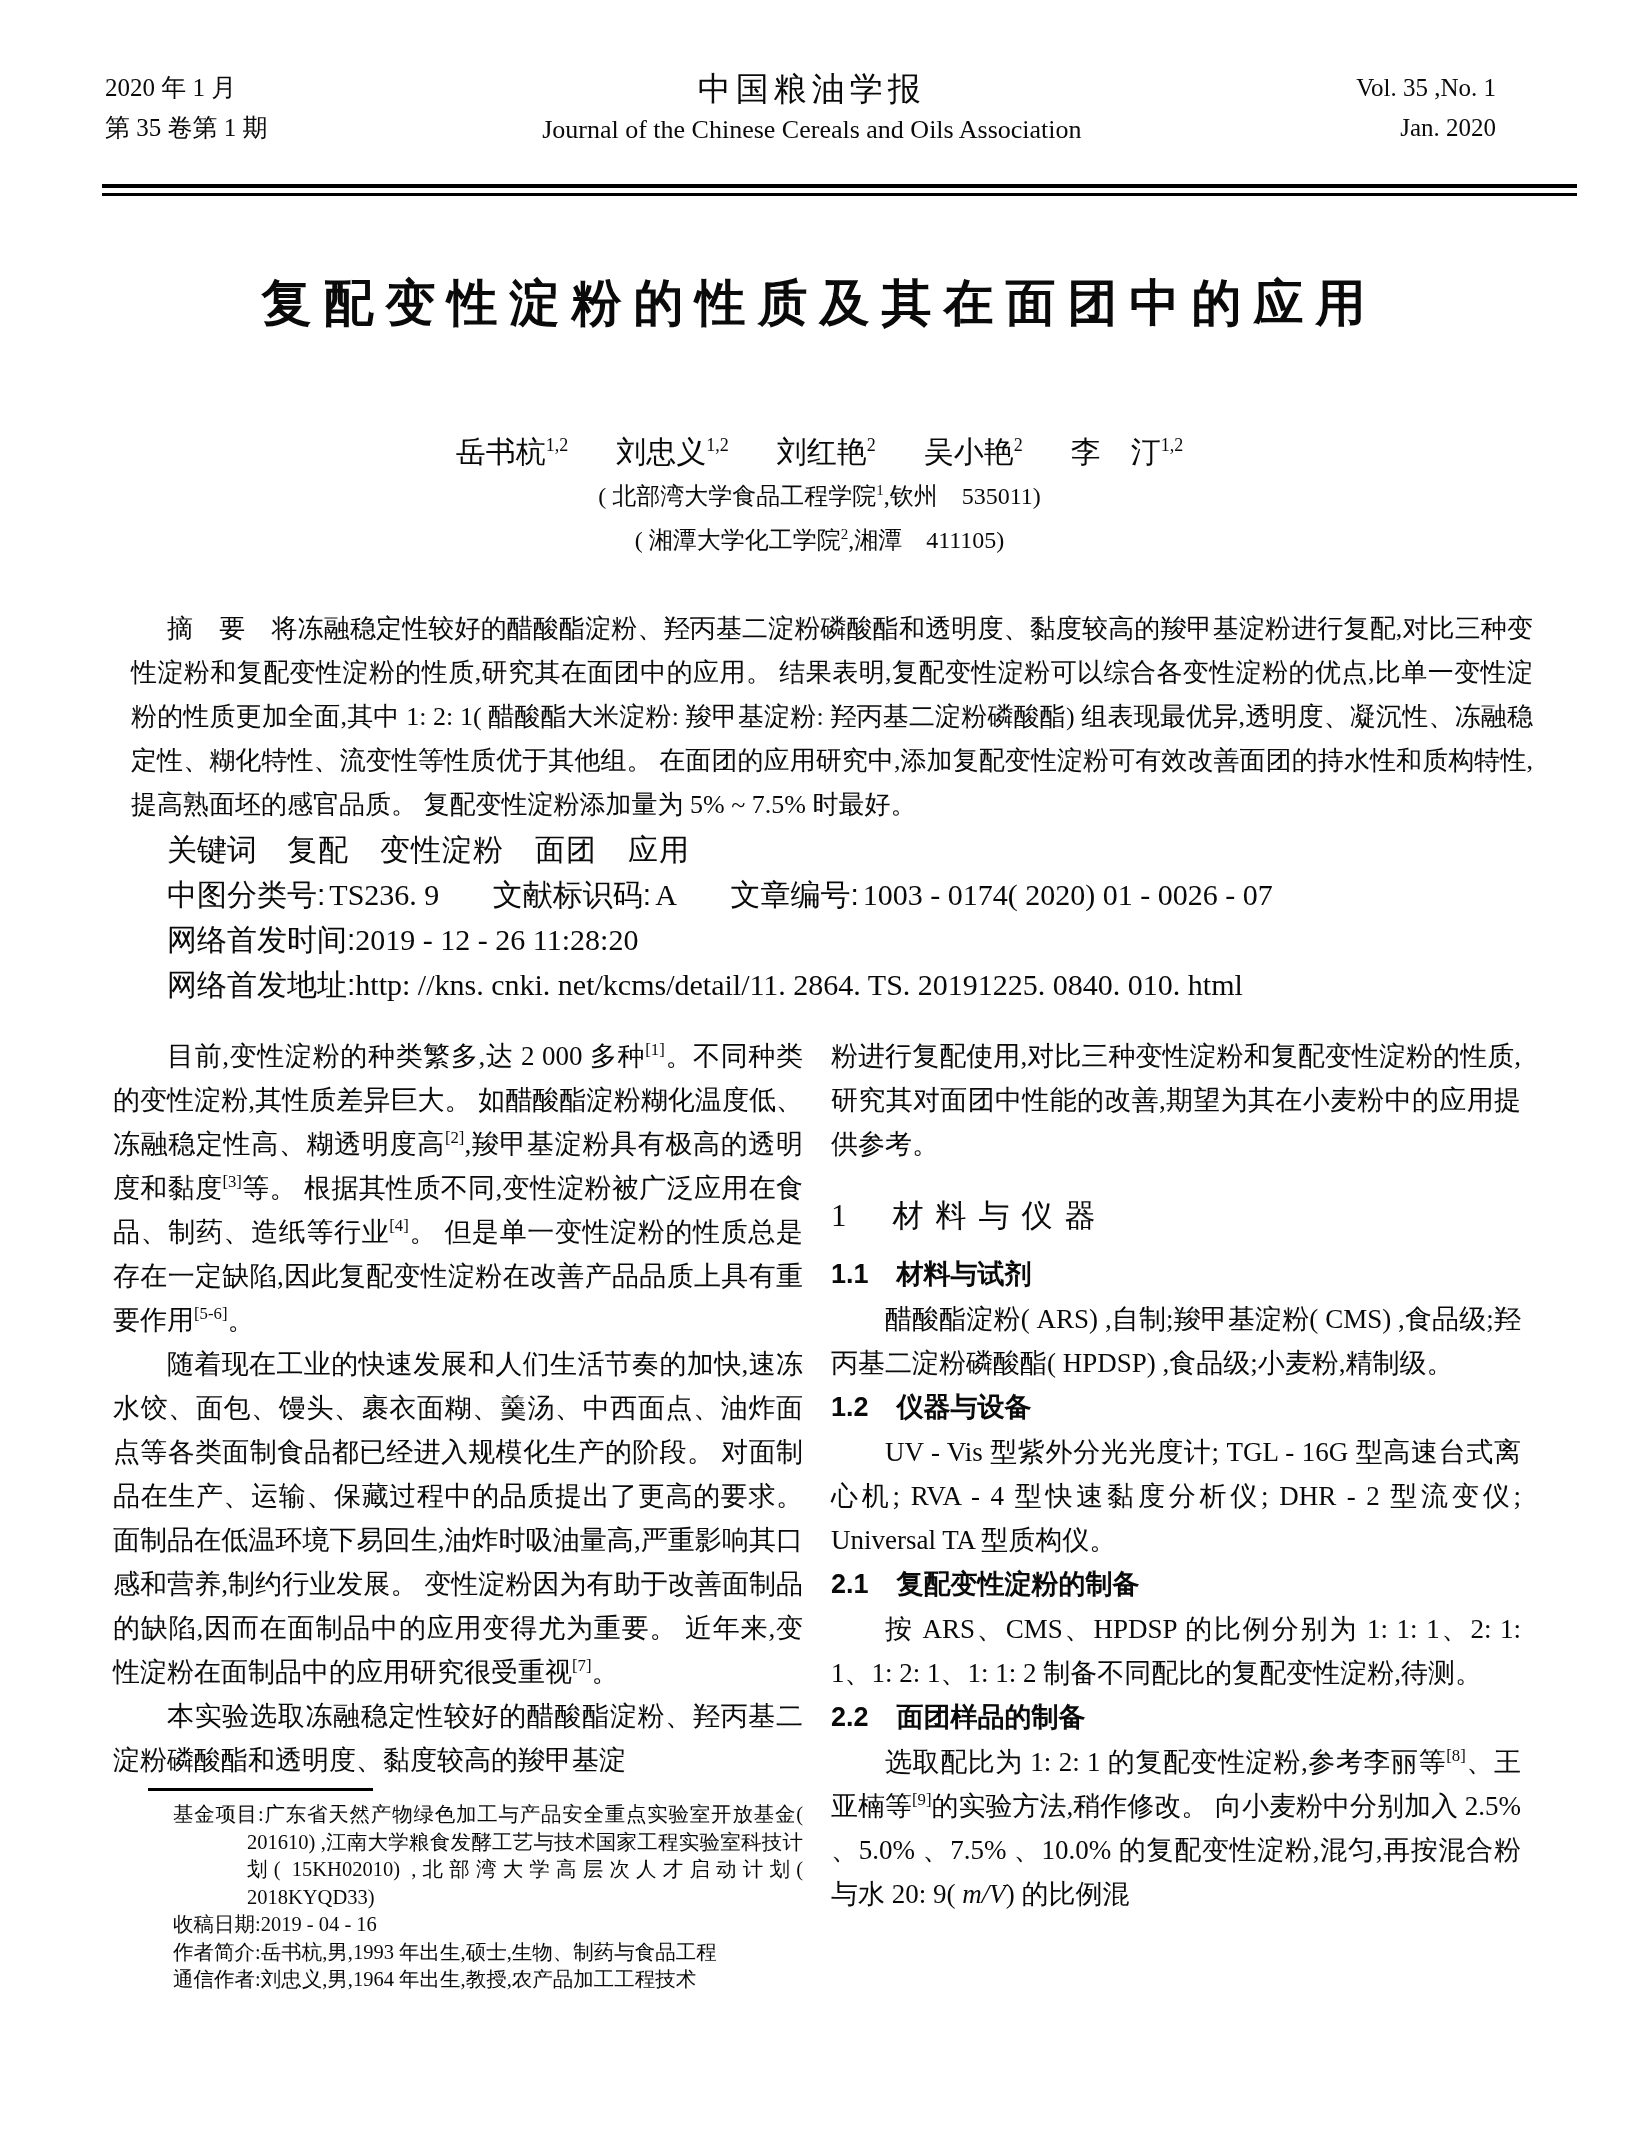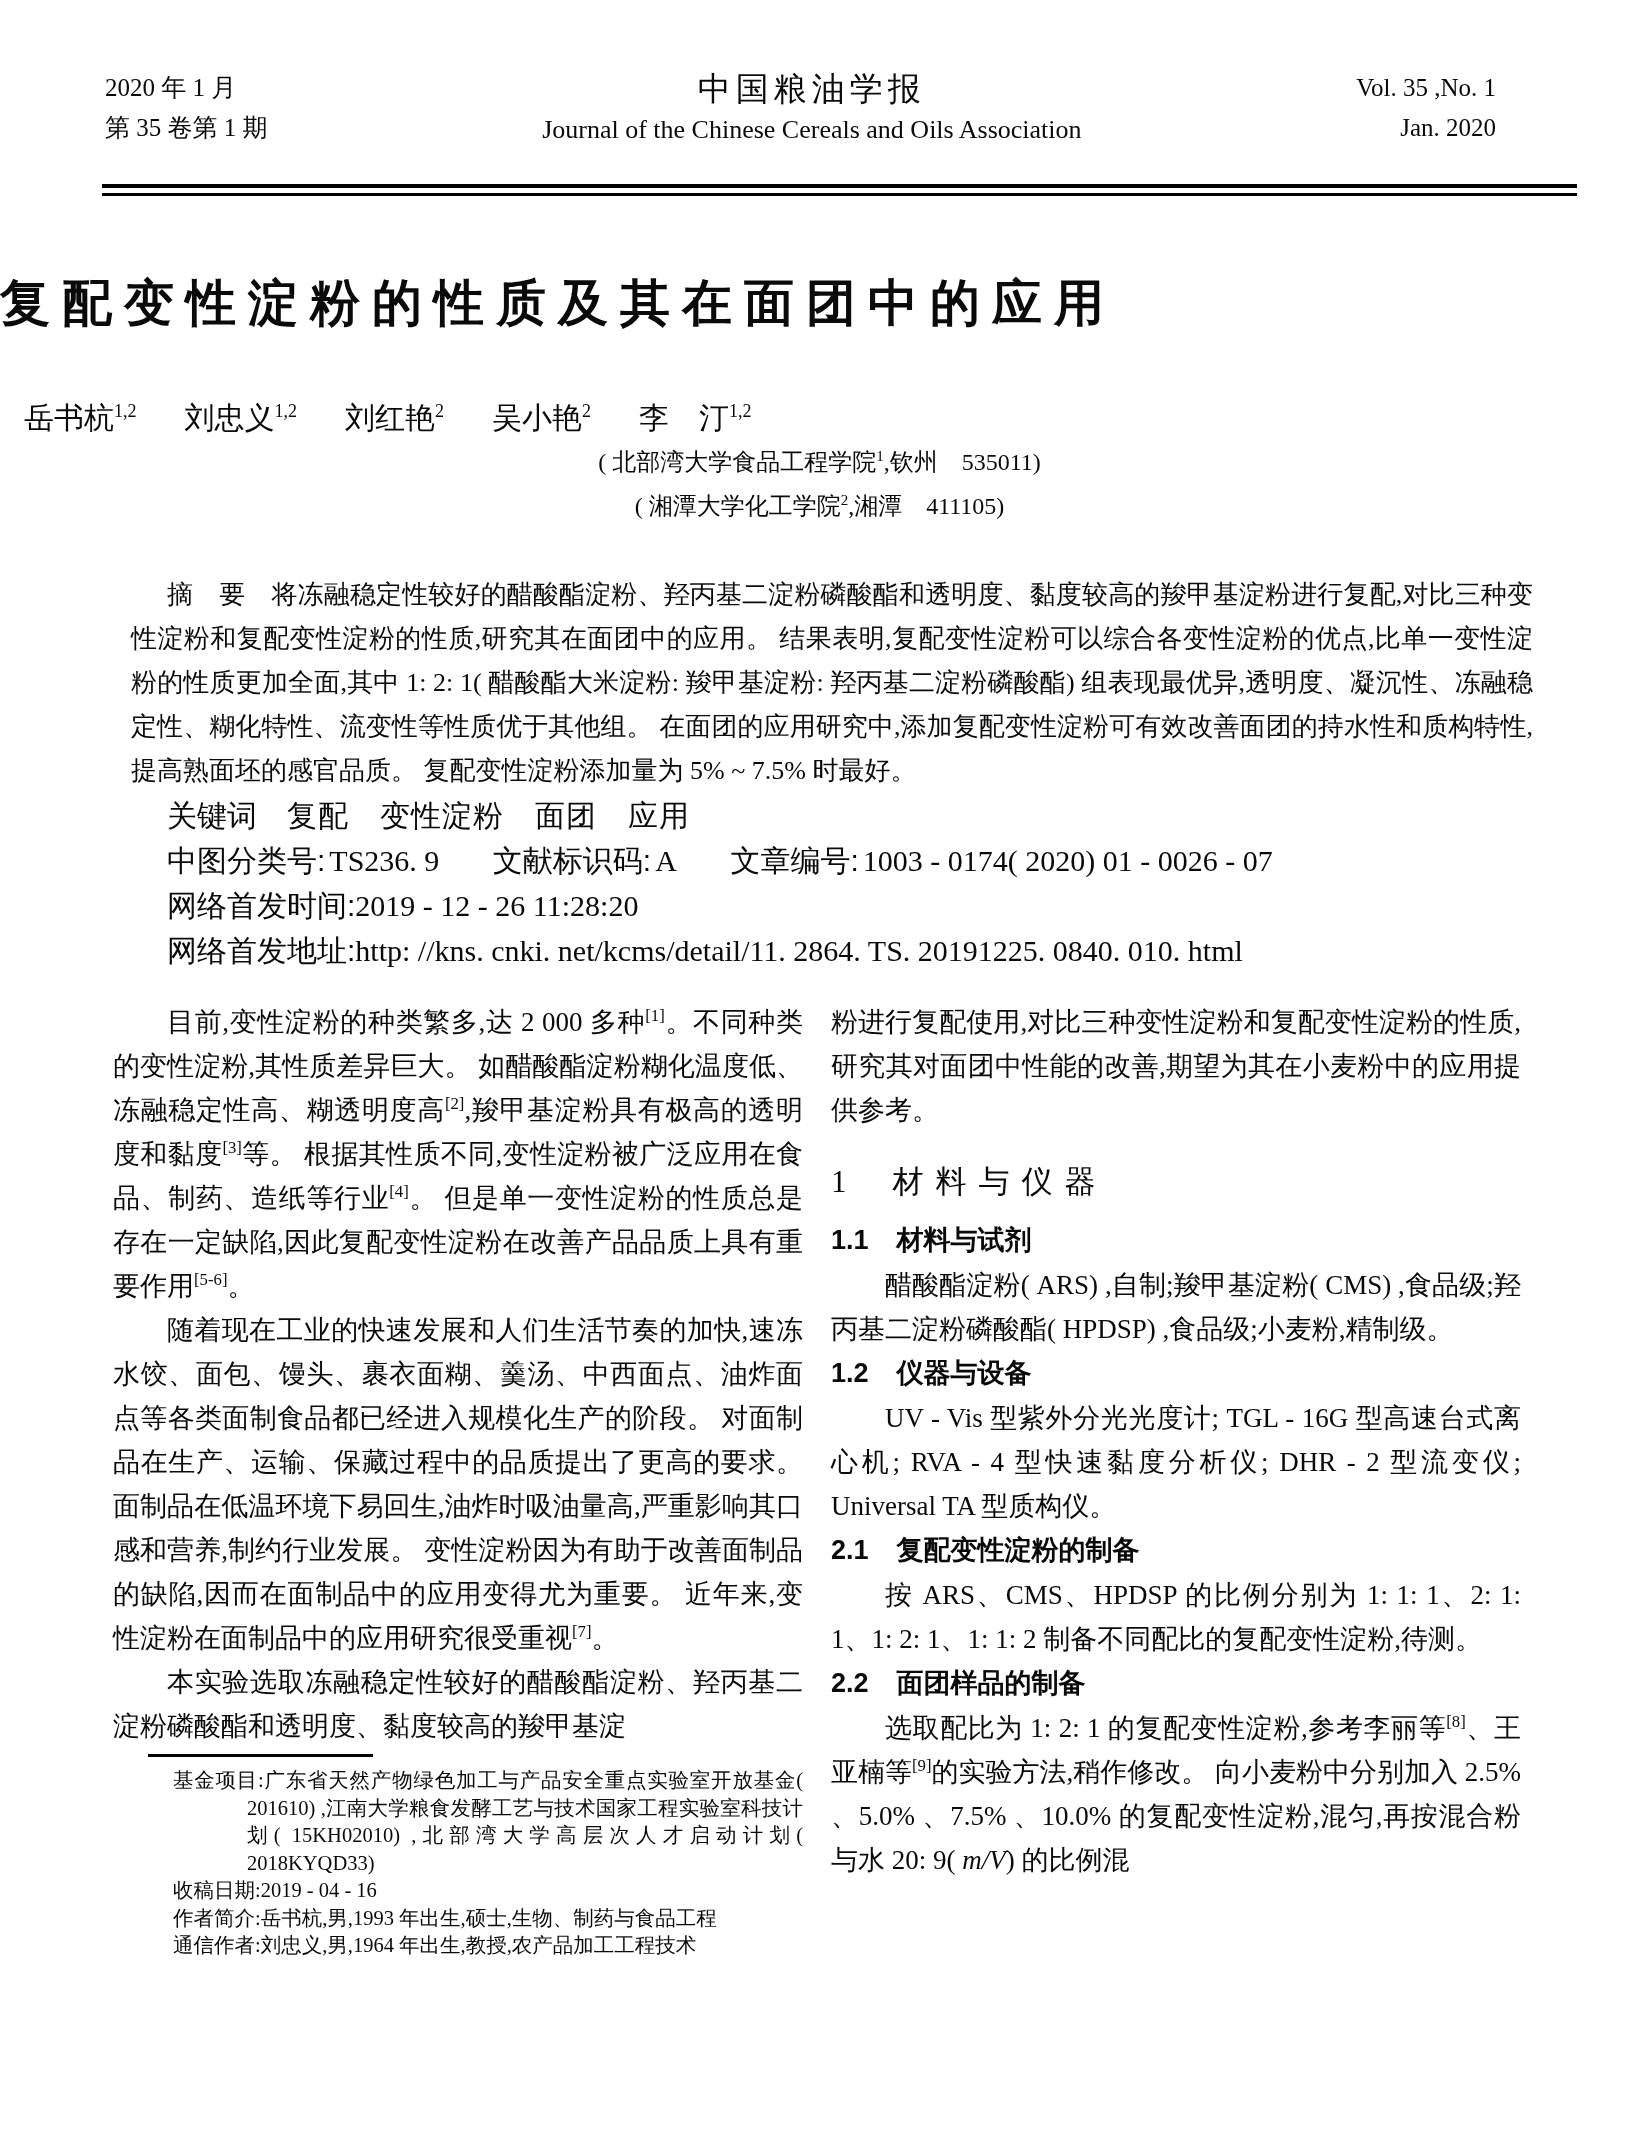"复配变性淀粉的性质及其在面团中的应用" .title { text-align: left -> center }
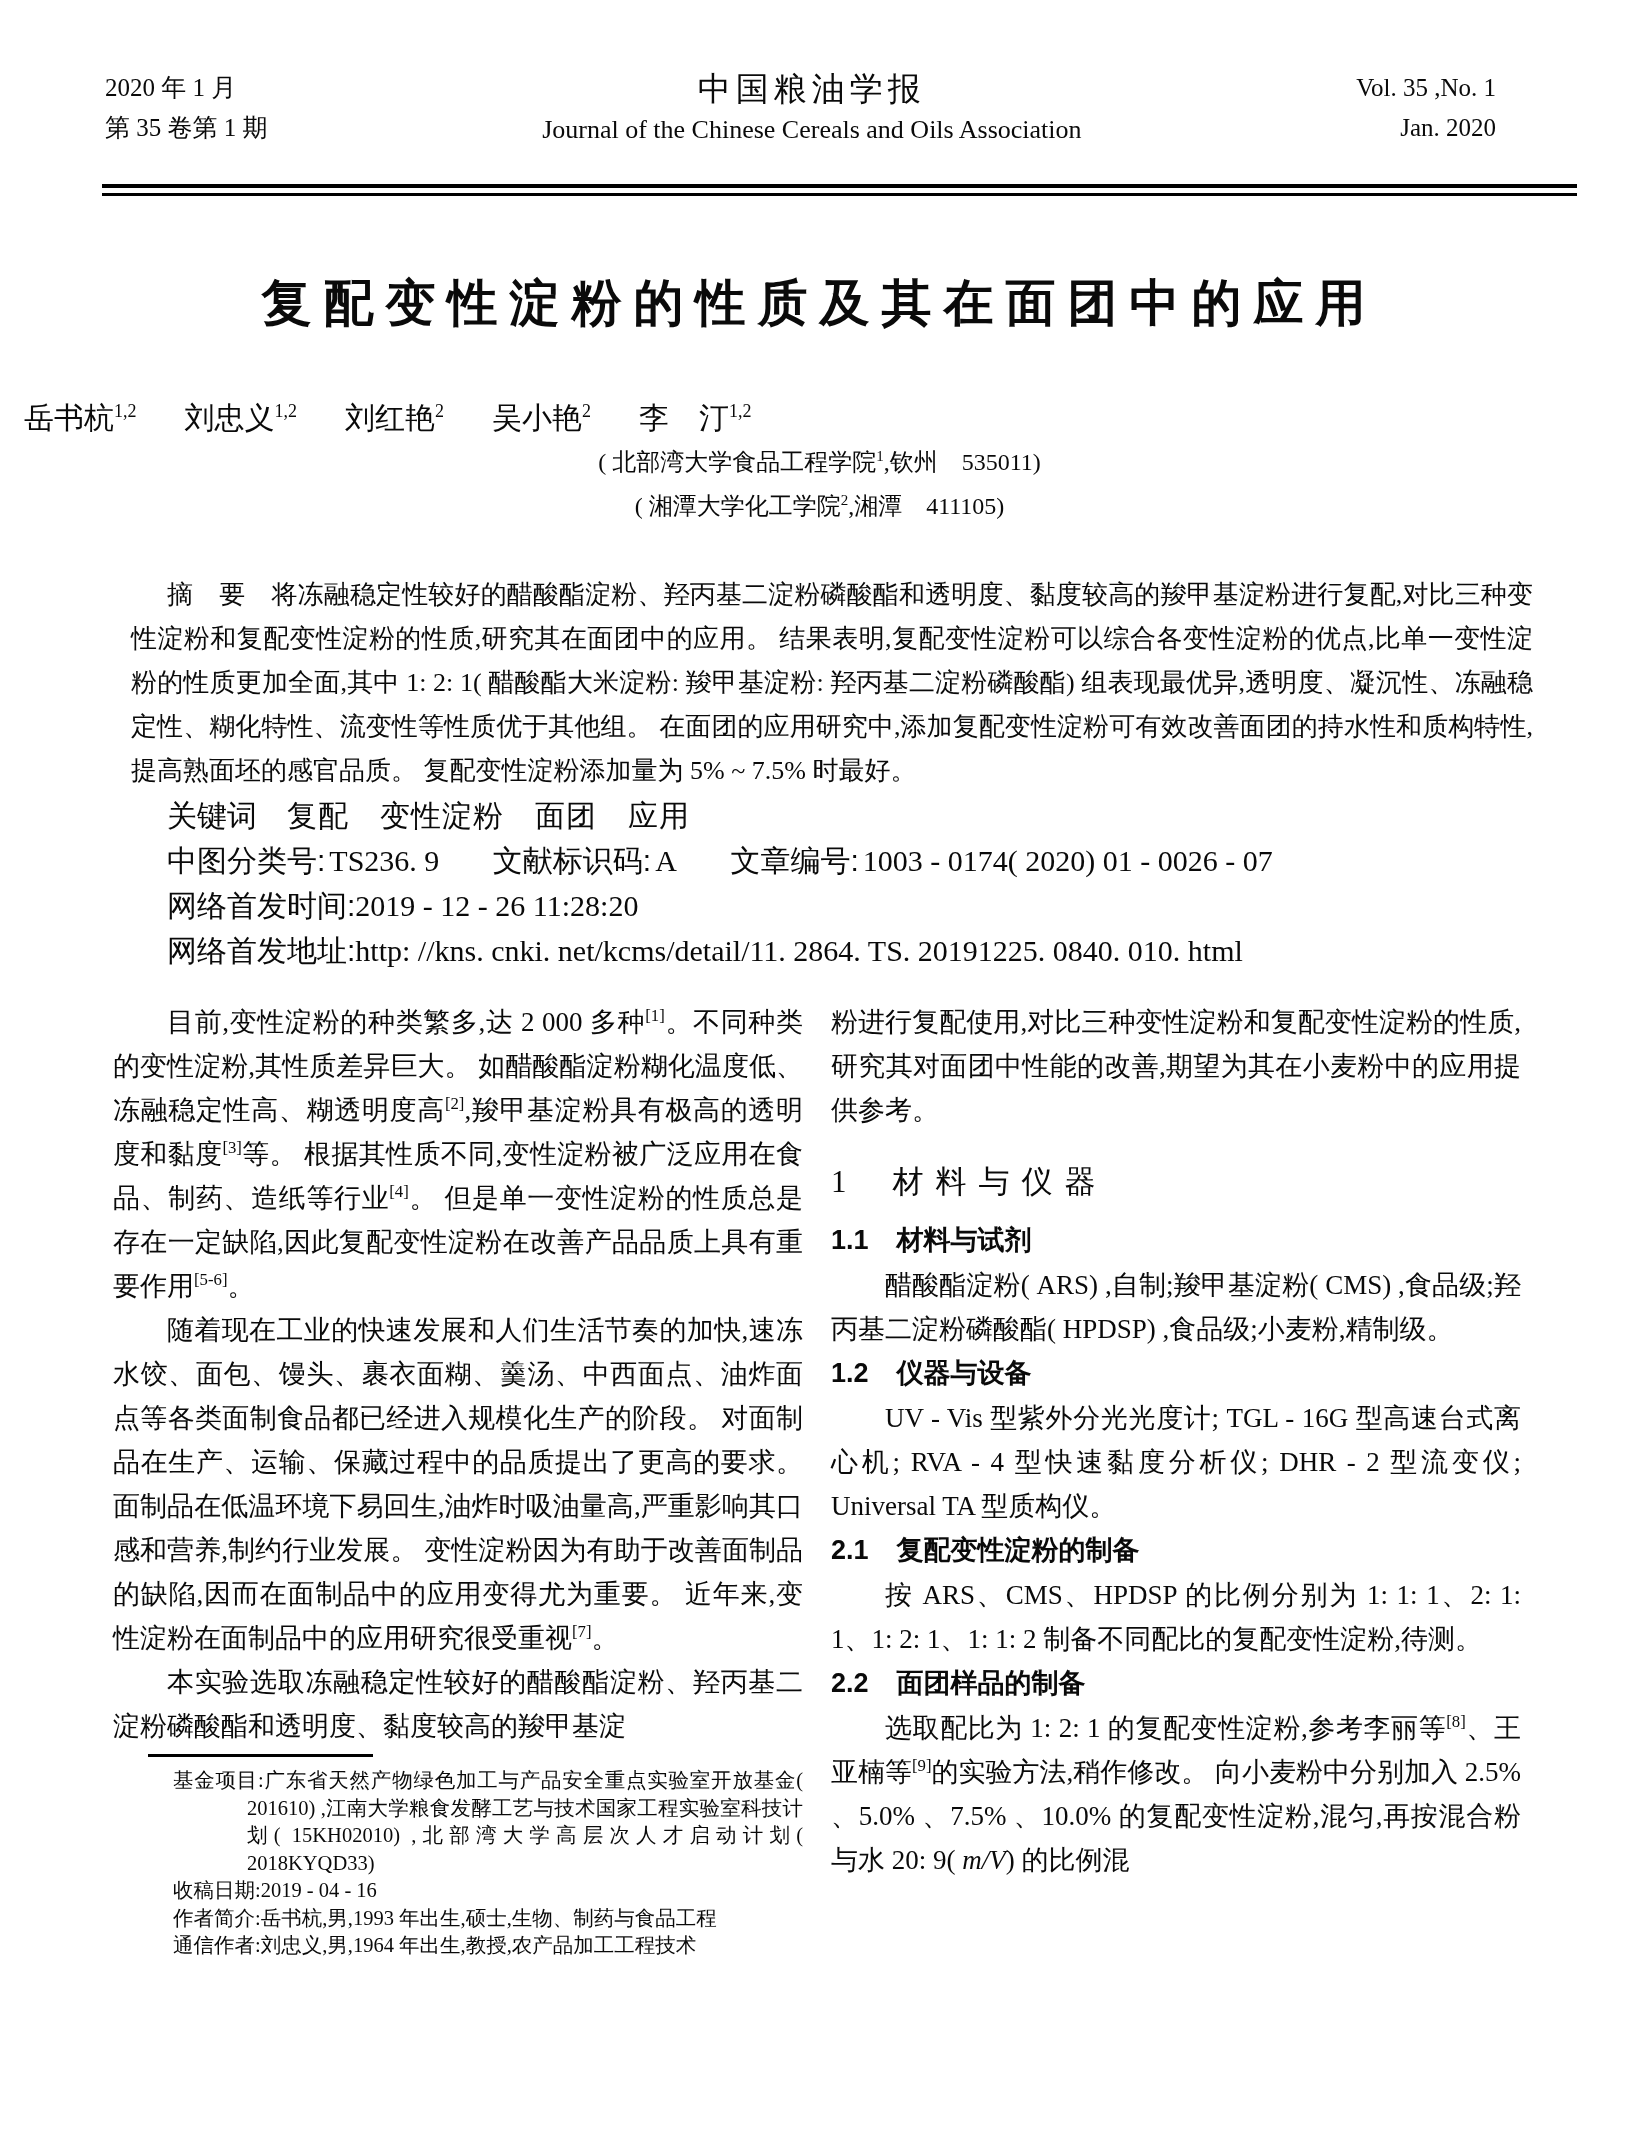"岳书杭1,2 刘忠义1,2 刘红艳2 吴小艳2 李" .authors { margin-top: 62px -> 96px; text-align: none -> center }
